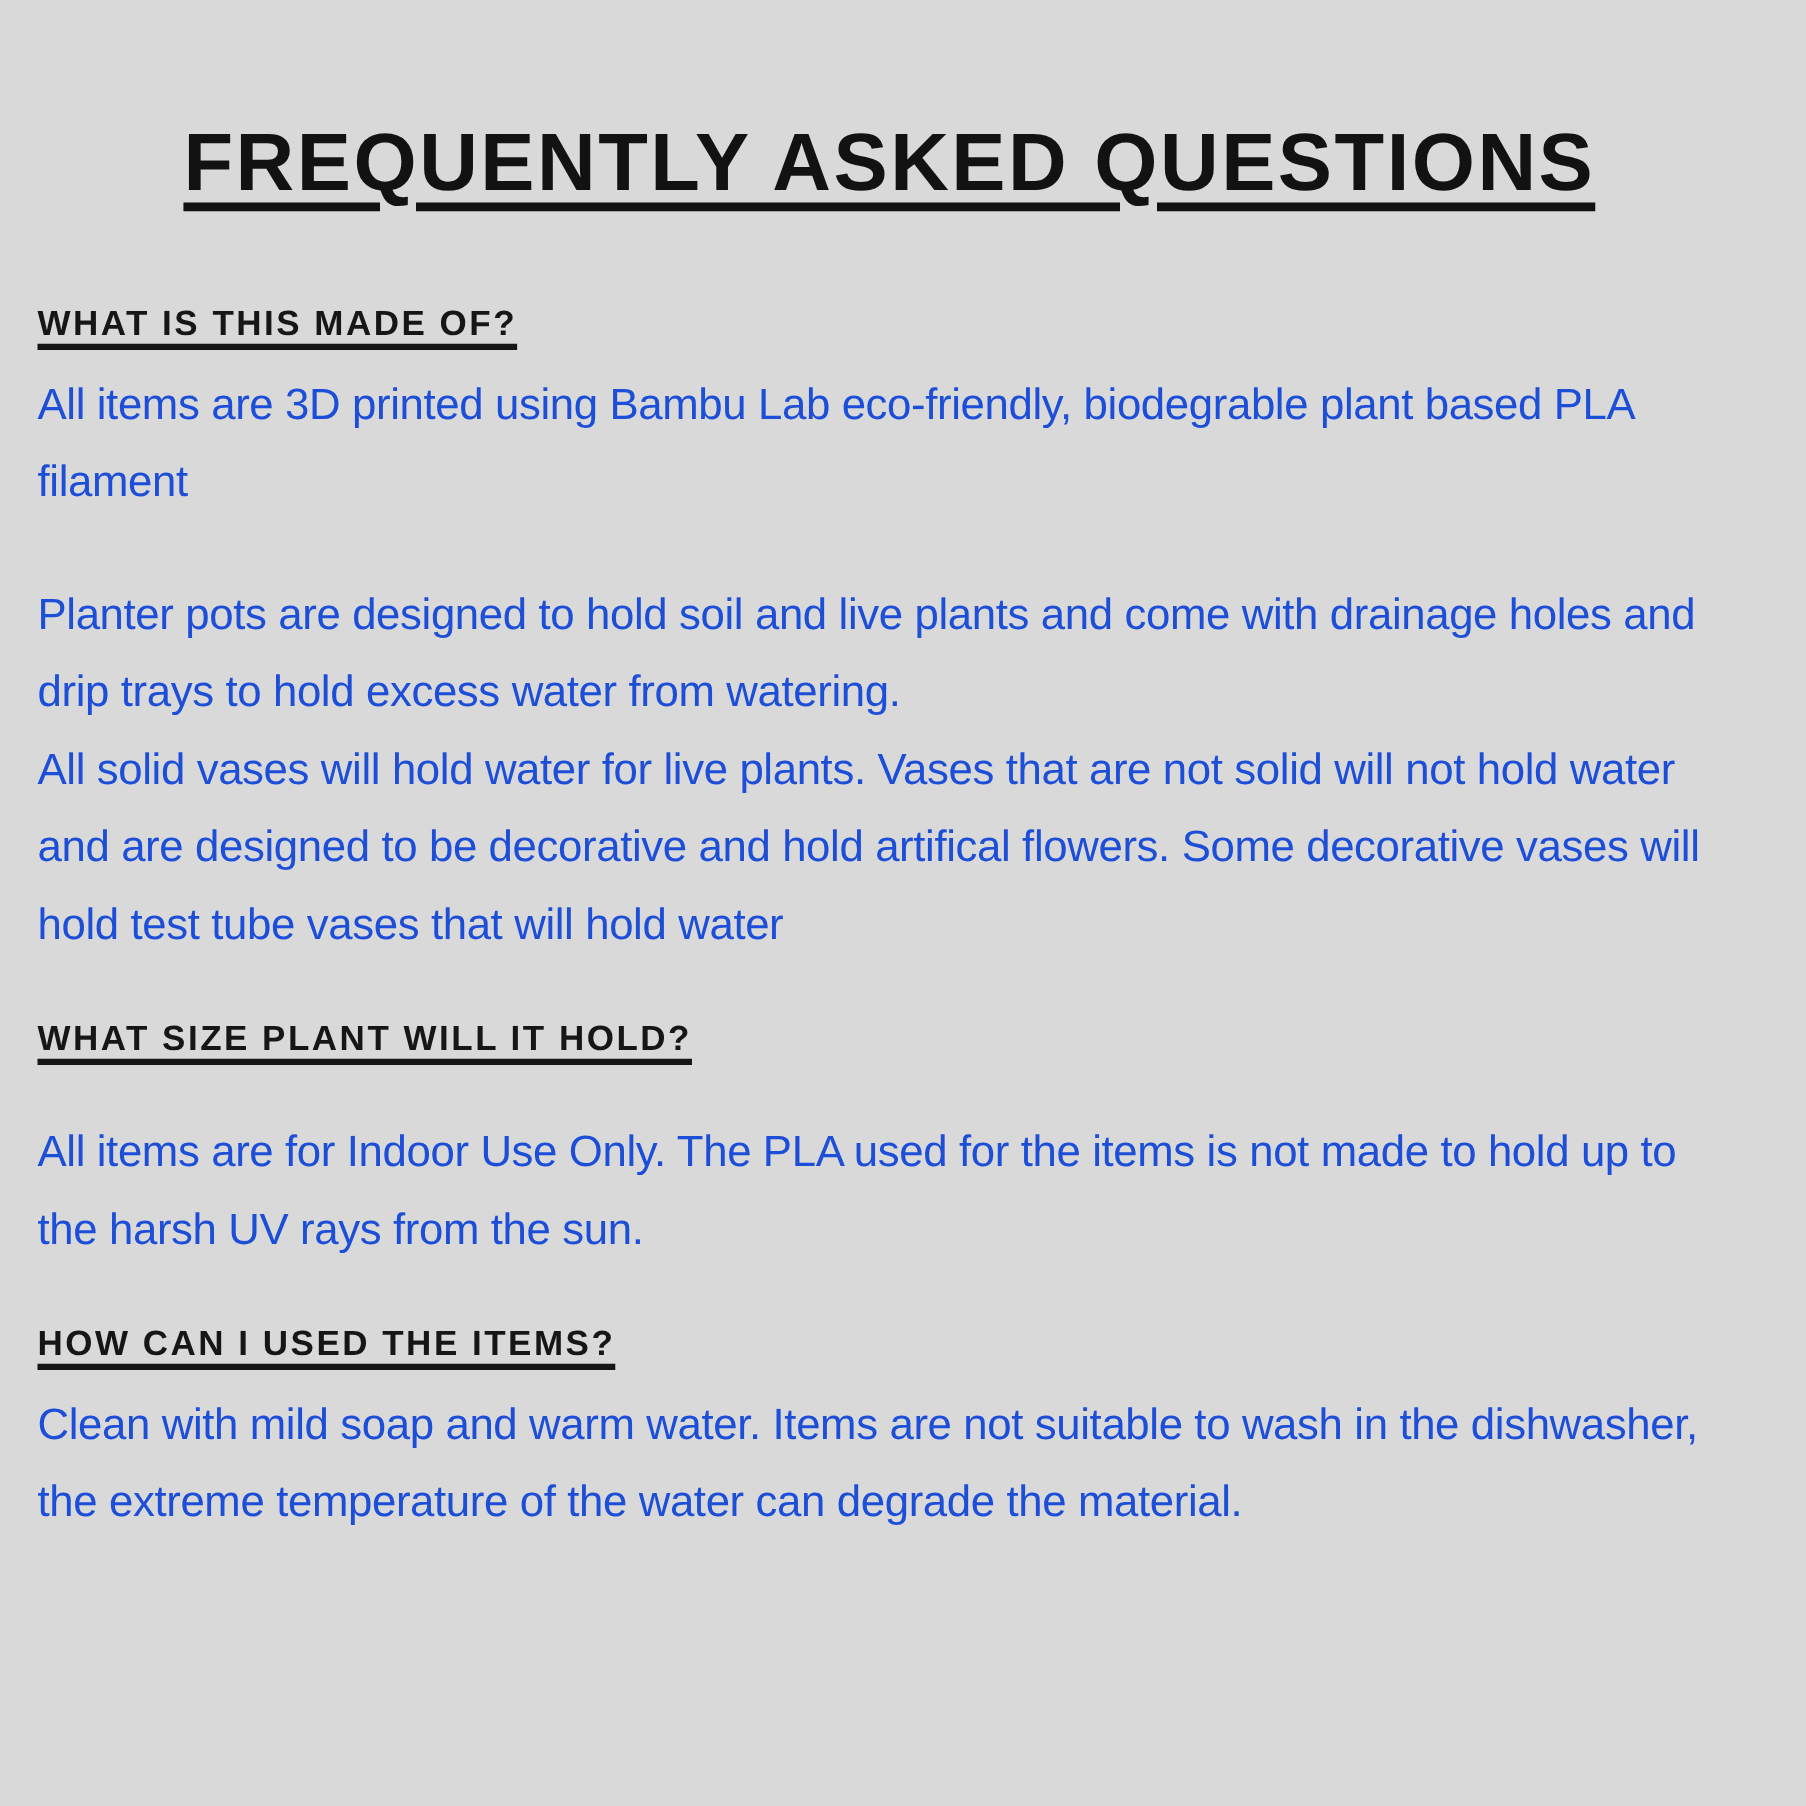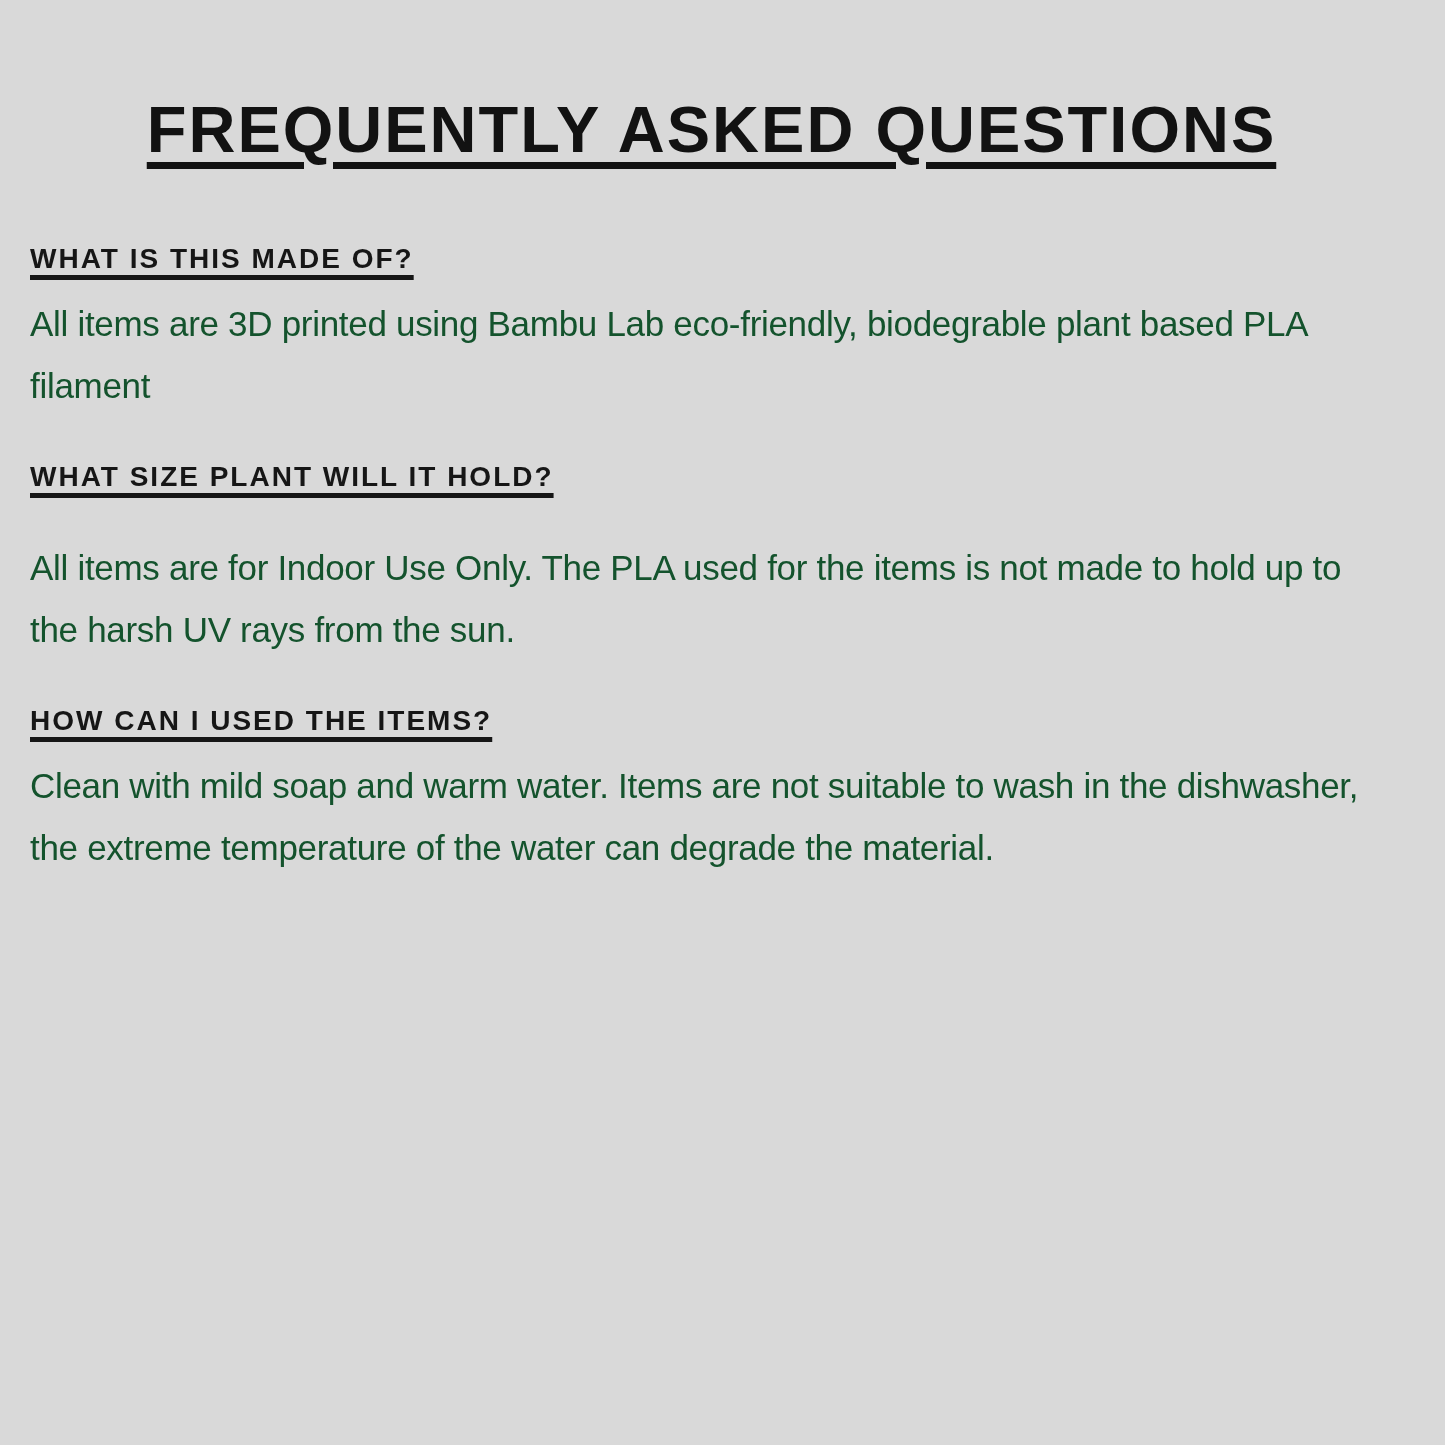"All items are 3D printed" .faq-answer { color: #14532d -> #1d4ed8 }
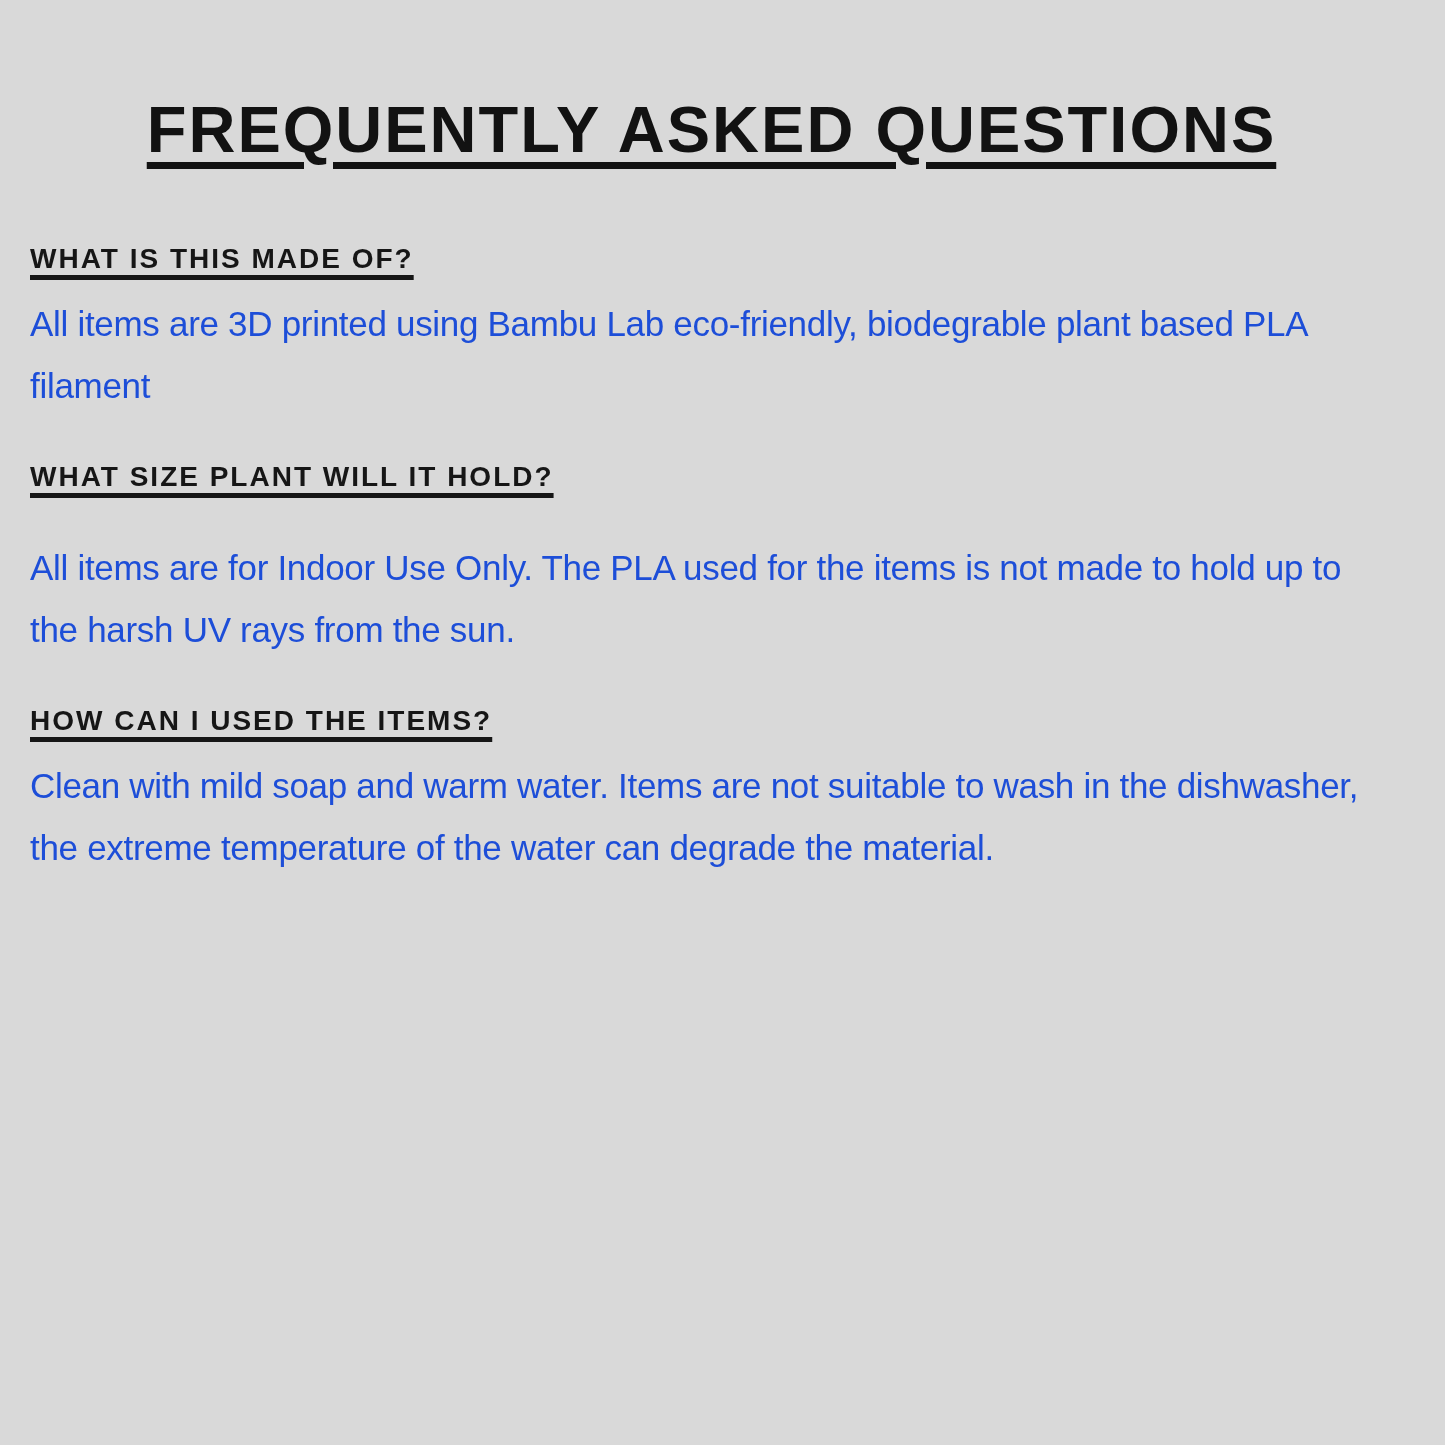"Planter pots are designed to" p.faq-answer { html: none -> <p>Planter pots are designed to hold soil and live plants and come with drainage holes and drip trays to hold excess water from watering.</p> }
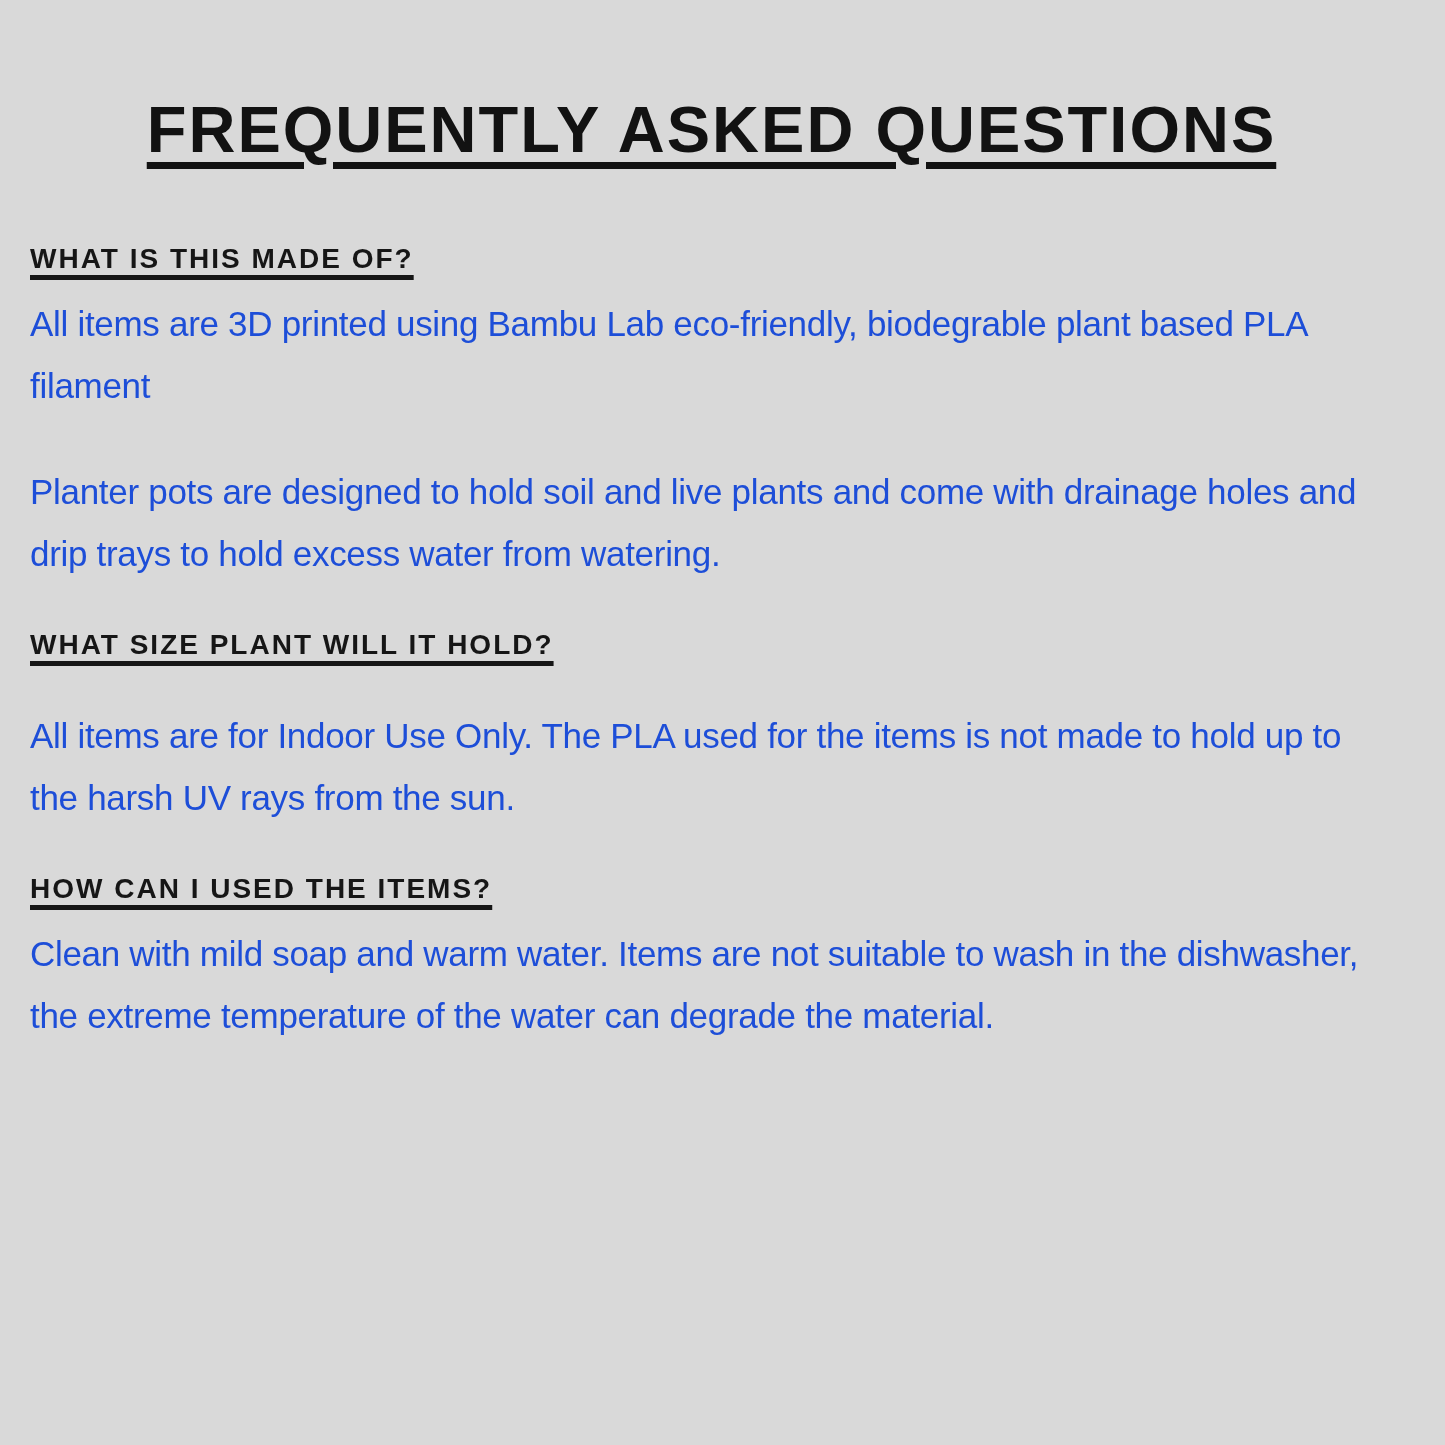"All solid vases will hold" p.faq-answer { html: none -> <p>All solid vases will hold water for live plants. Vases that are not solid will not hold water and are designed to be decorative and hold artifical flowers. Some decorative vases will hold test tube vases that will hold water</p> }
